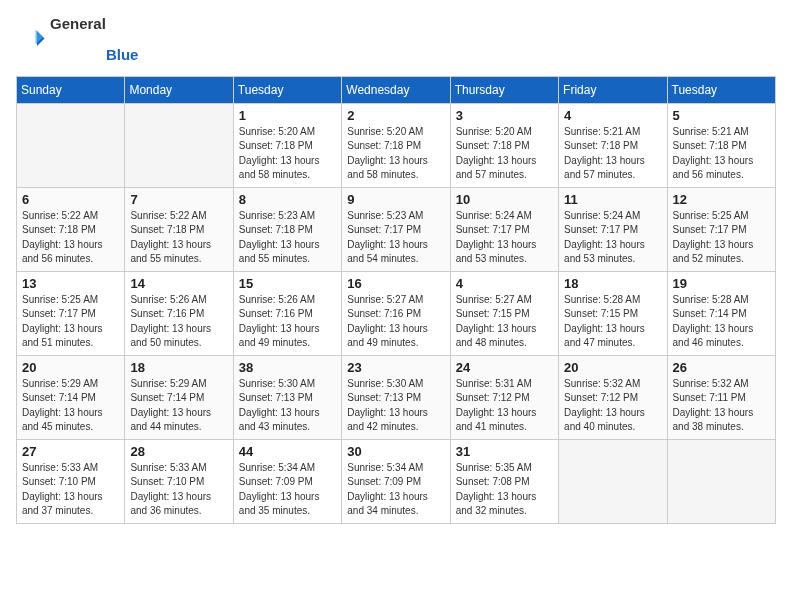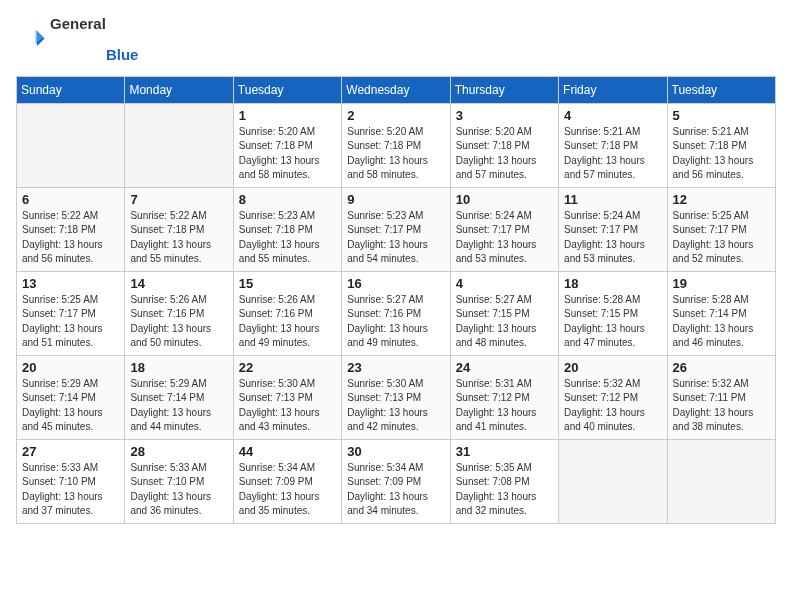"22" div.day-num { text: 22 -> 38 }
